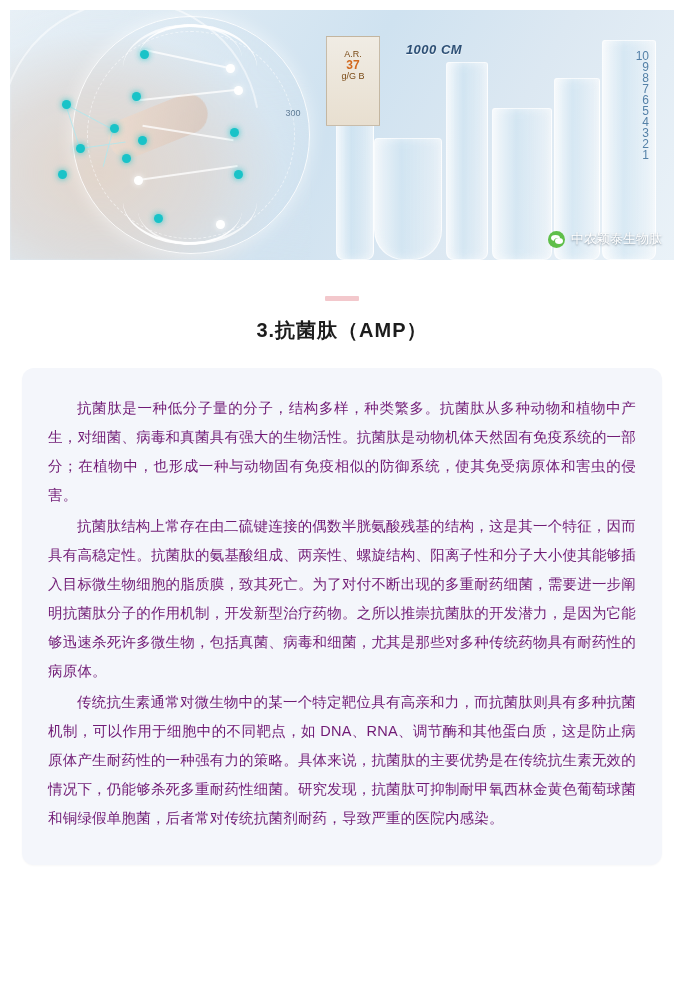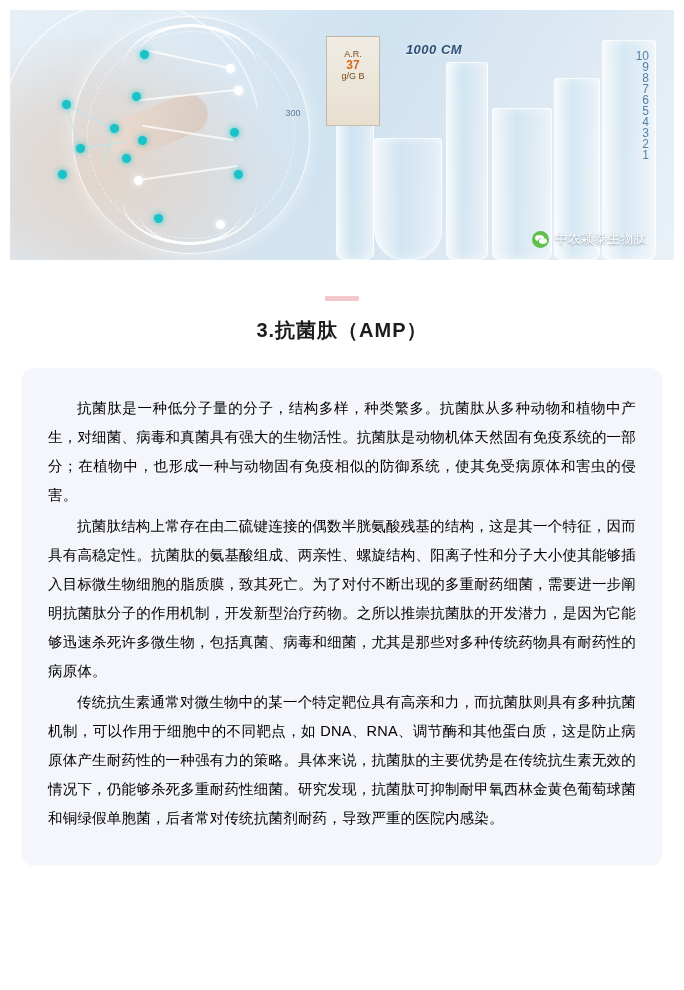"中农颖泰生物肽" .wechat-chip { right: 28px -> 12px }
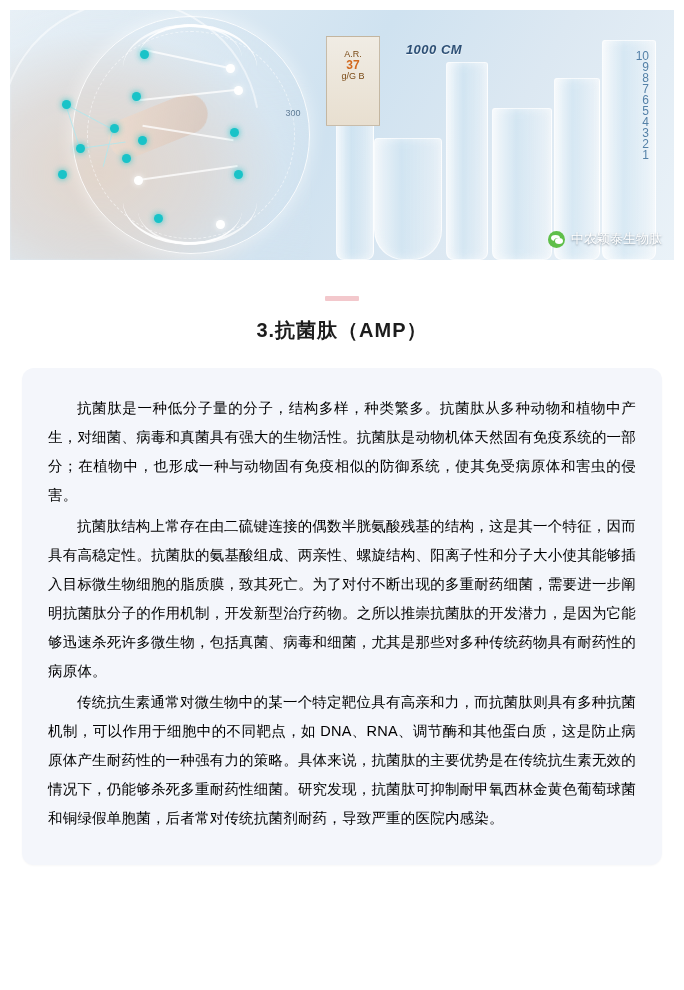"抗菌肽是一种低分子量的分子，结构多样，种类繁多。抗菌肽从多种动物和植物中产生，对" .para { color: #000000 -> #701a75 }
